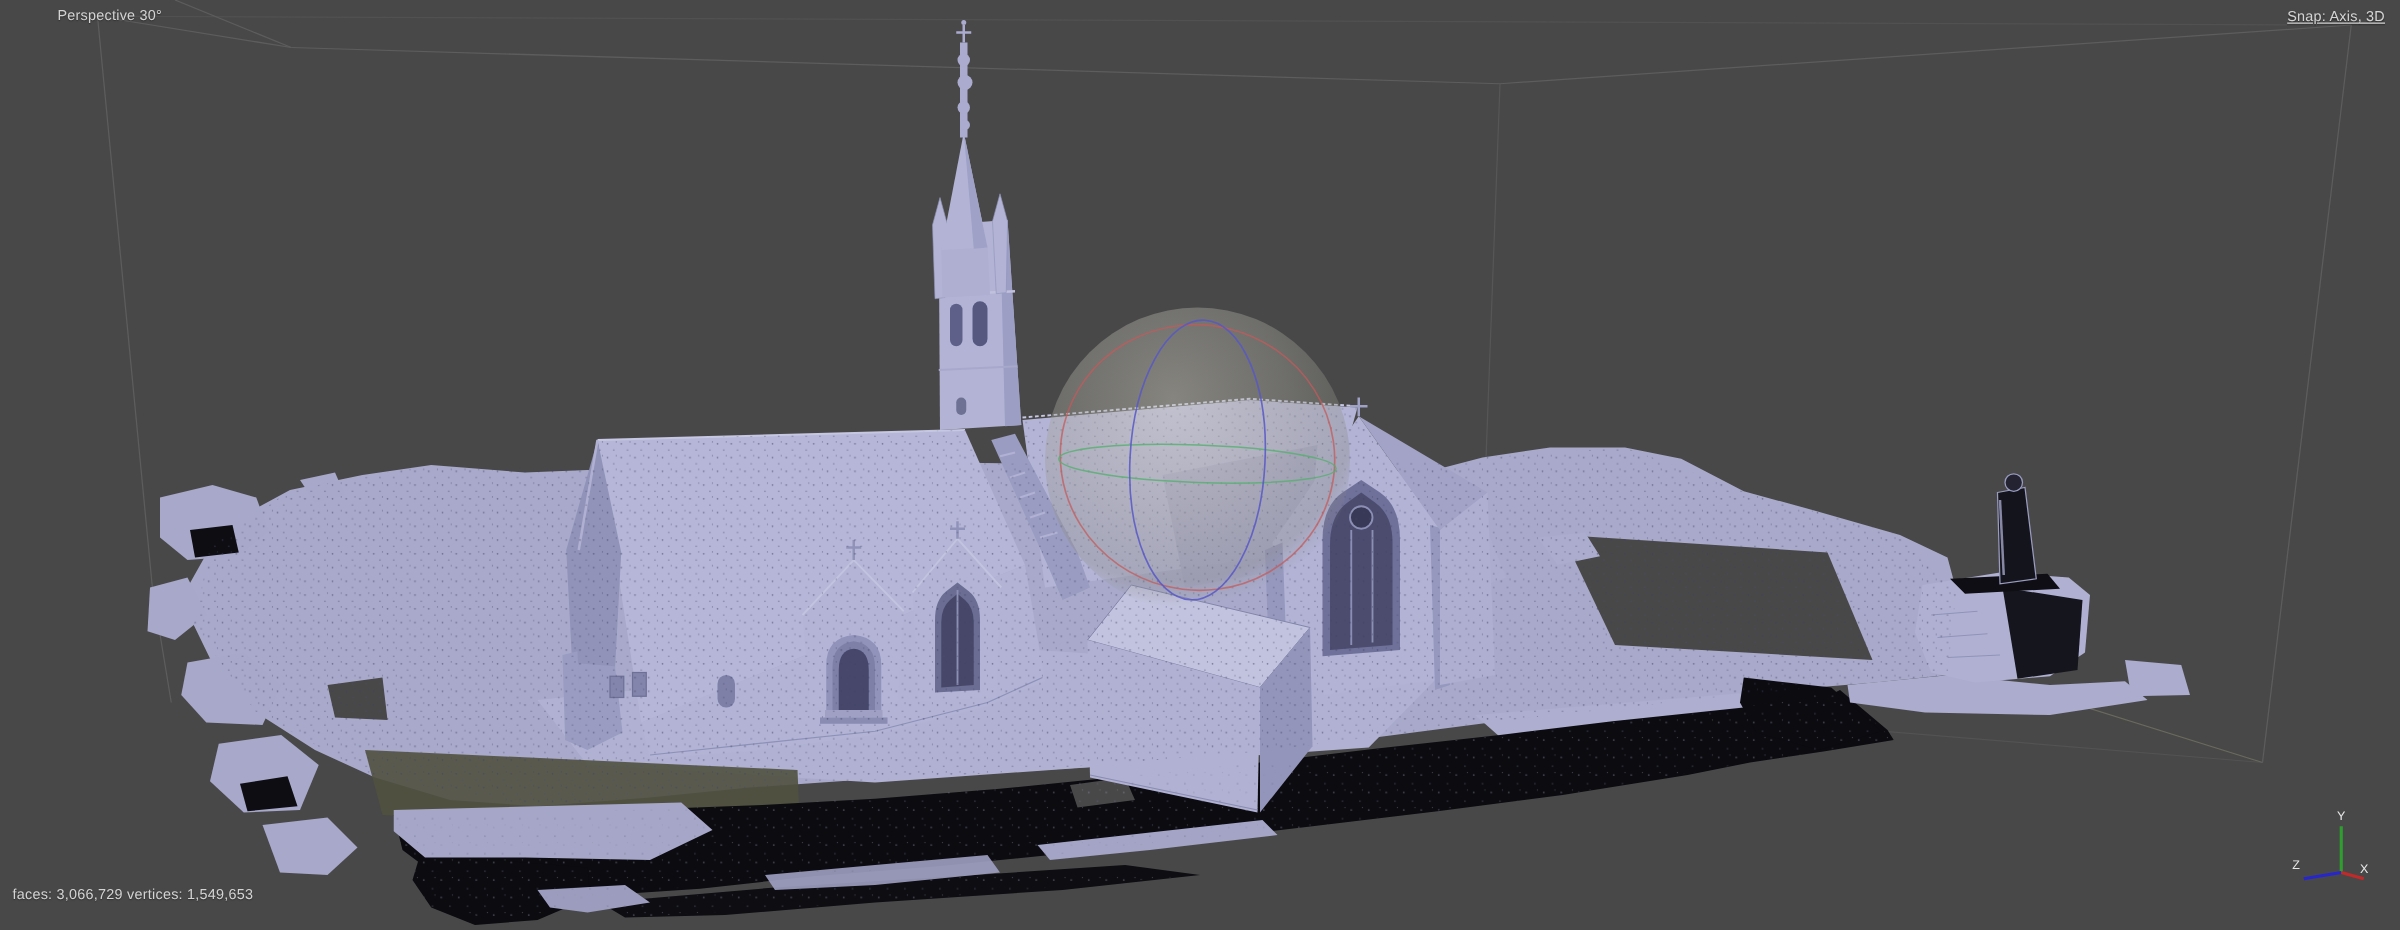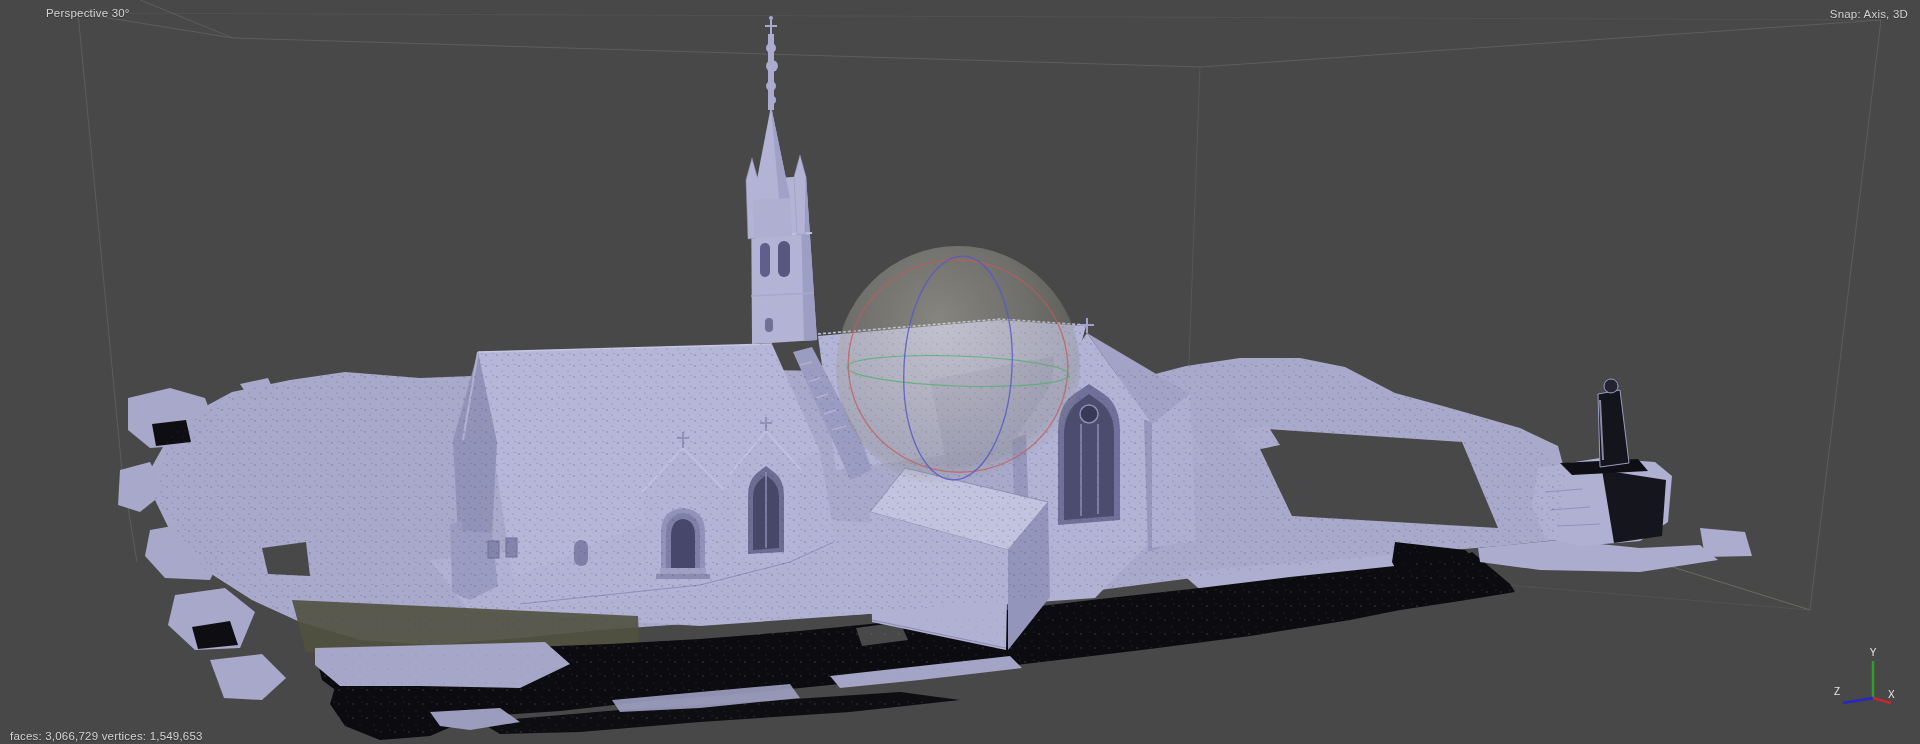"Snap: Axis, 3D" .hud.tr { text-decoration: none -> underline }
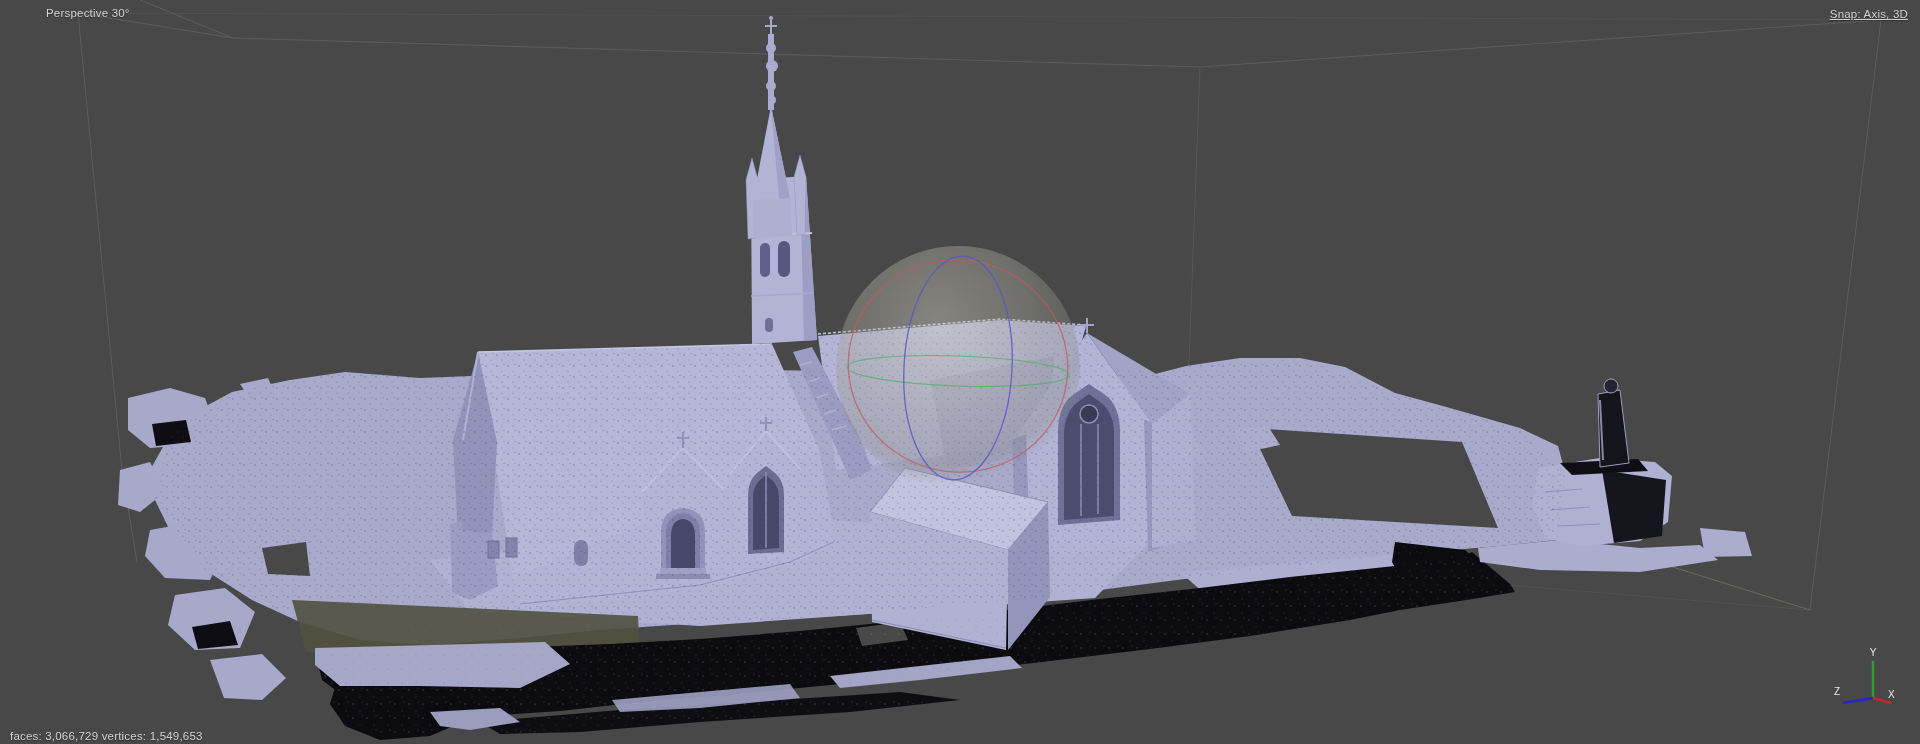"faces: 3,066,729 vertices: 1,549,653" .hud.bl { bottom: 2px -> 22px }
